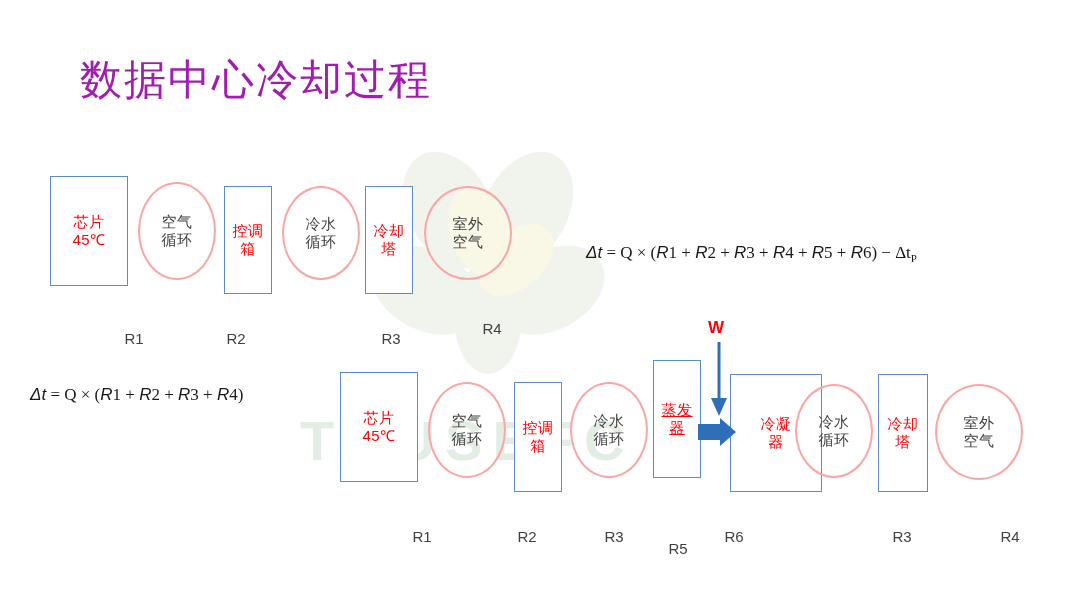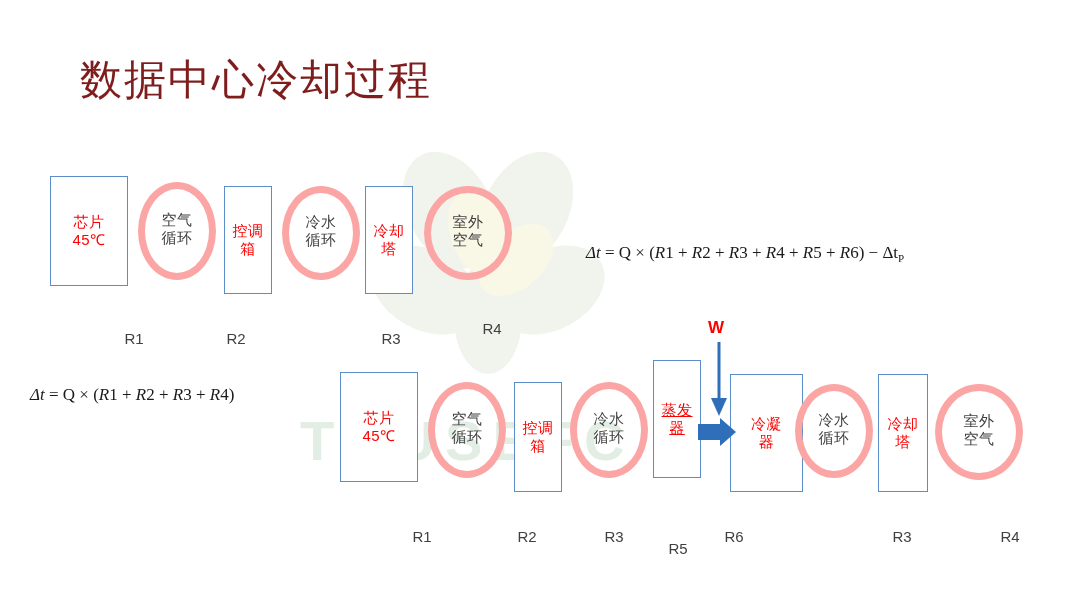"数据中心冷却过程" .title { color: #7f1d1d -> #a21caf }
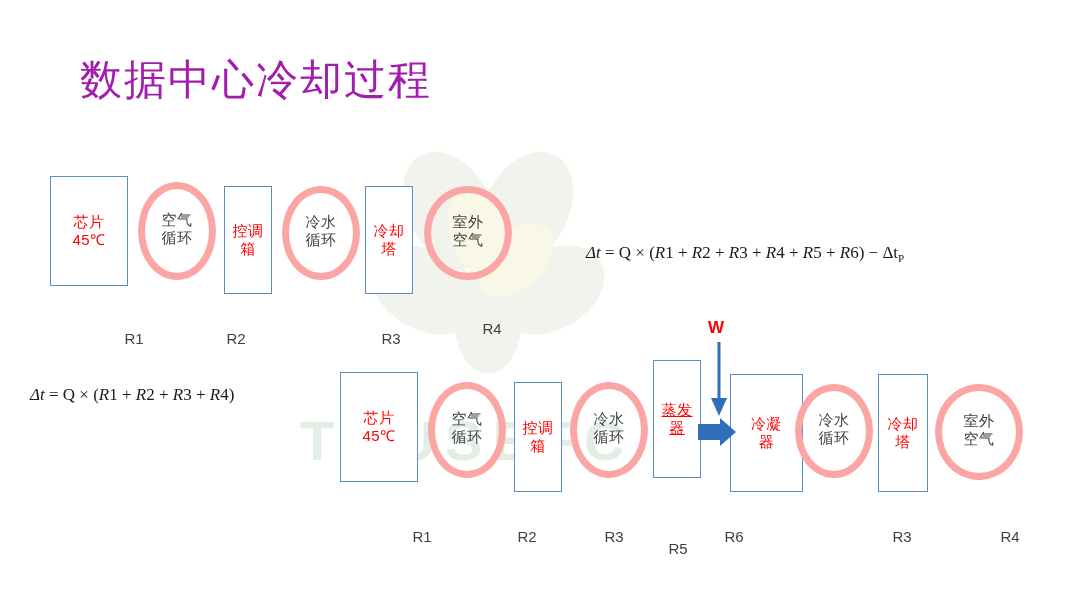"空气" .ell { border: 7px solid #fca5a5 -> 2px solid #fca5a5; font-family: Liberation Mono, monospace -> none }
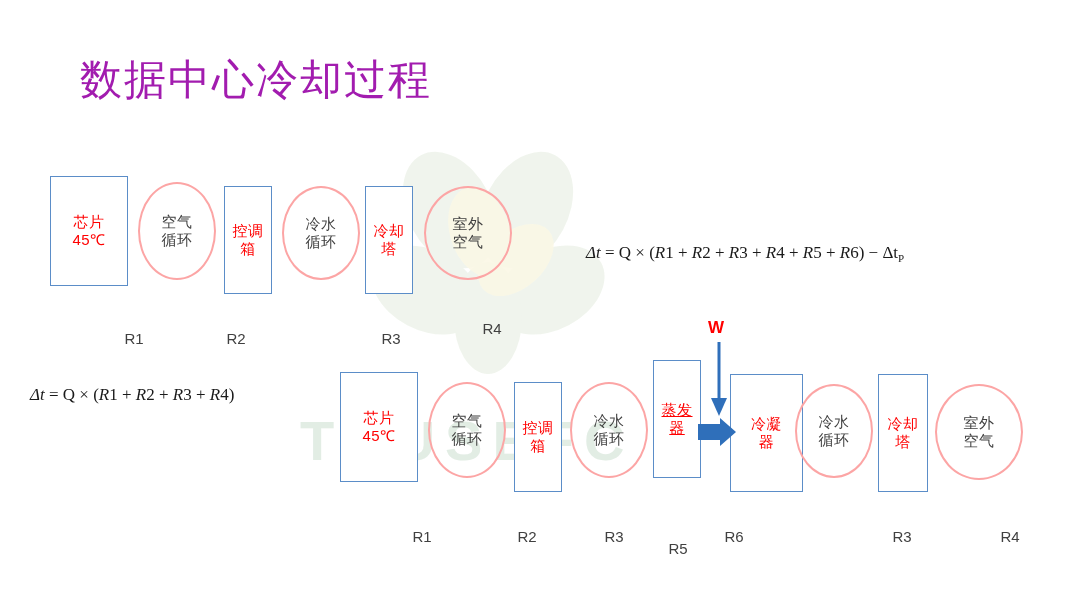"Δt" .formula i { font-family: Liberation Serif, serif -> Liberation Sans, sans-serif }
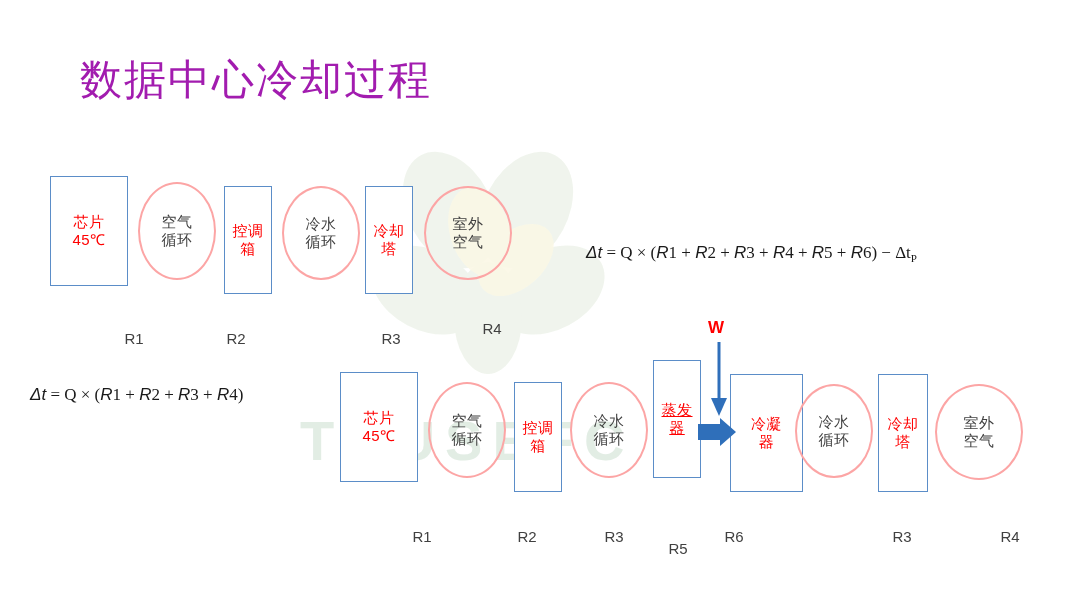"冷凝" div.node { width: 73px -> 92px }
